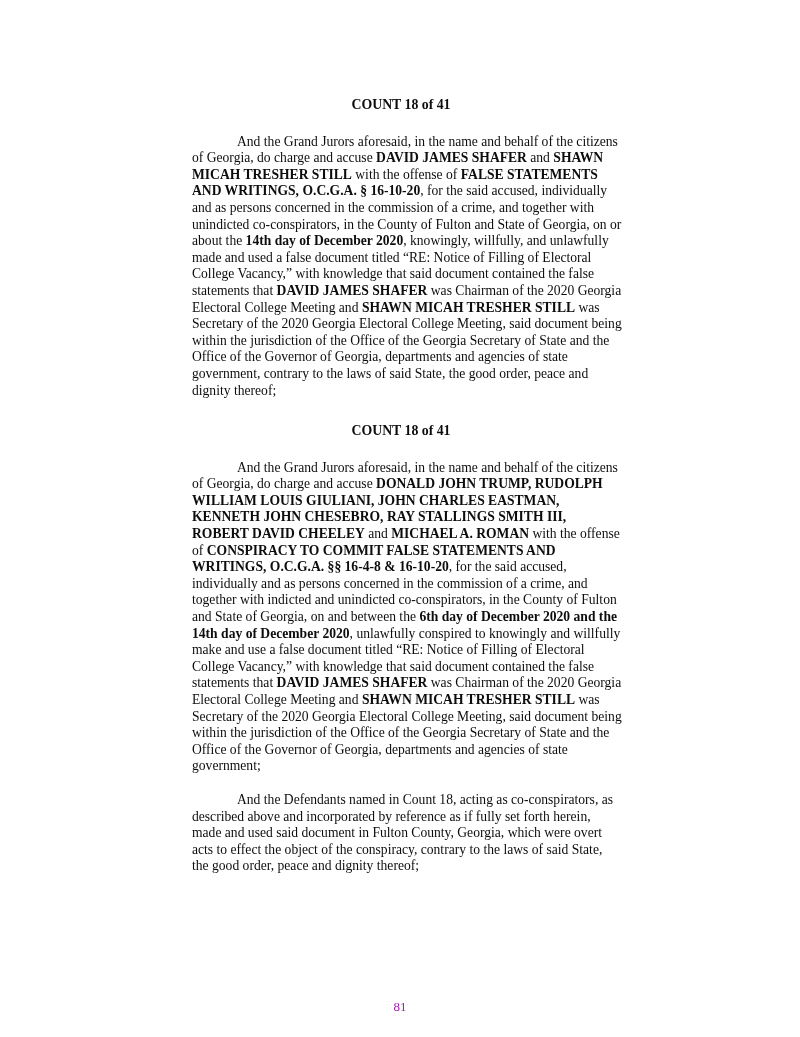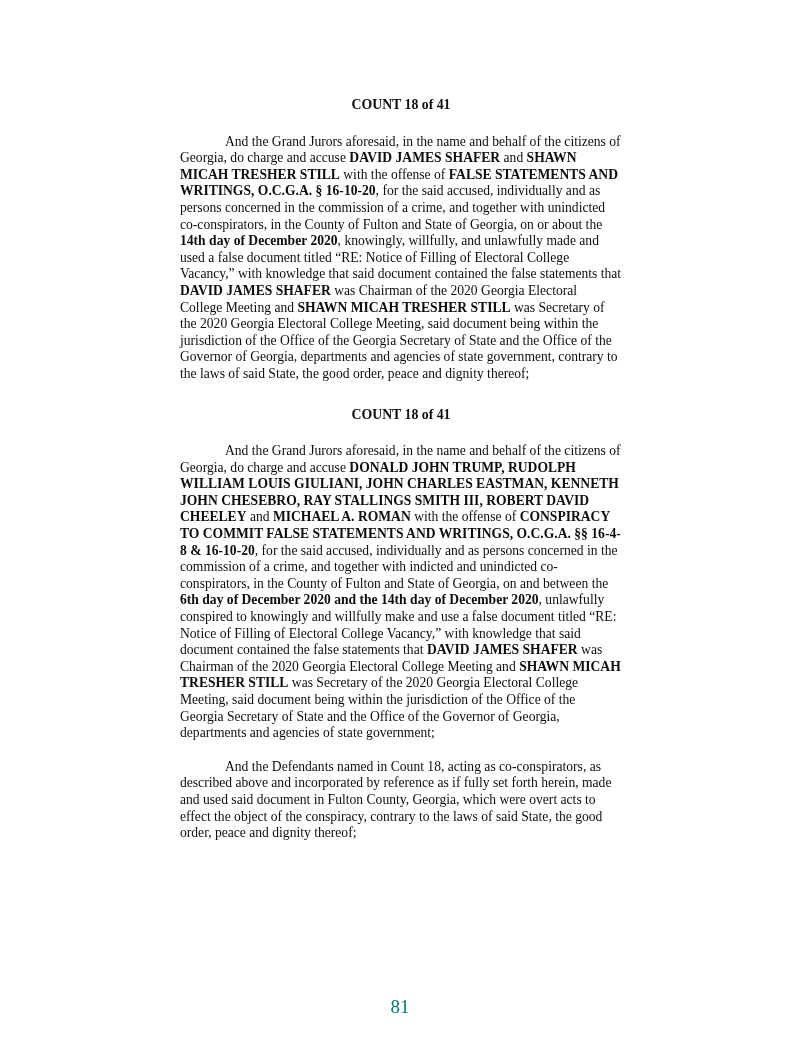"And the Grand Jurors aforesaid," .para { margin: 0 0 17px 0 -> 0 0 17px 12px }
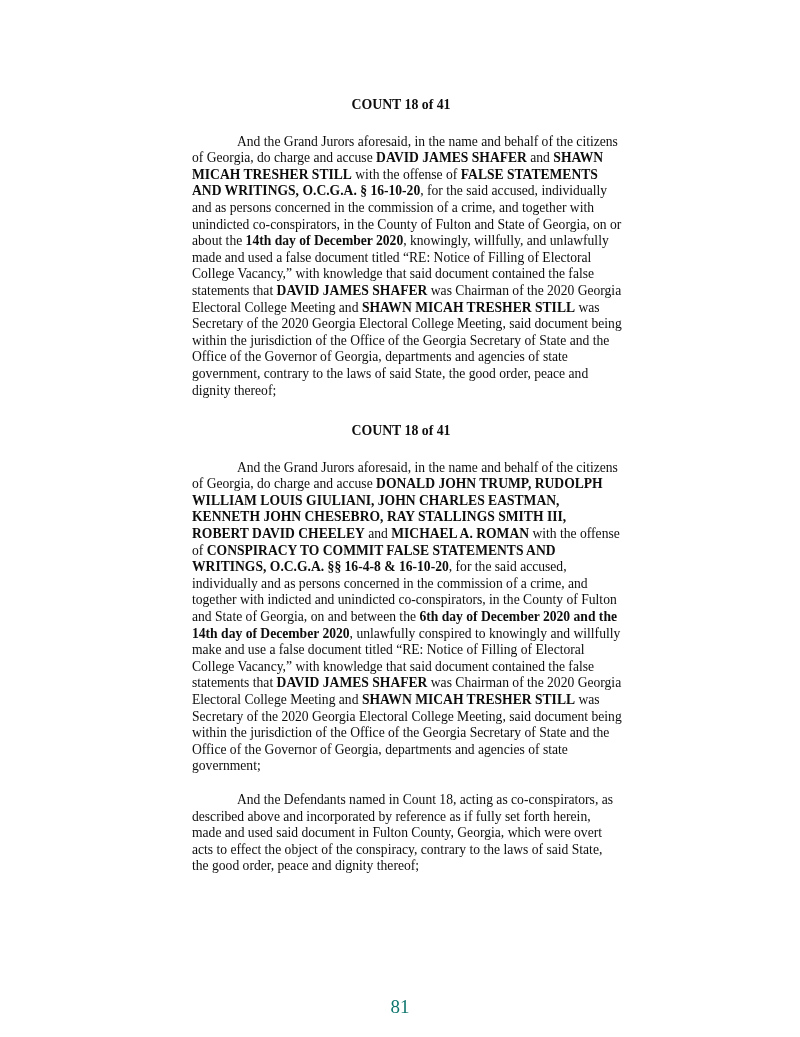"81" .page-footer { color: #0f766e -> #a21caf; font-size: 19px -> 13px }
